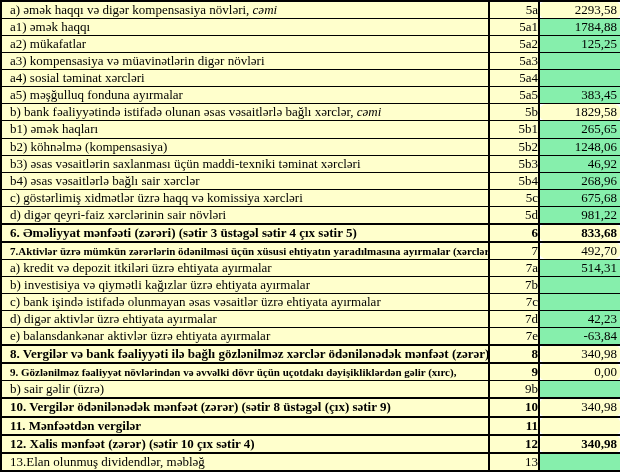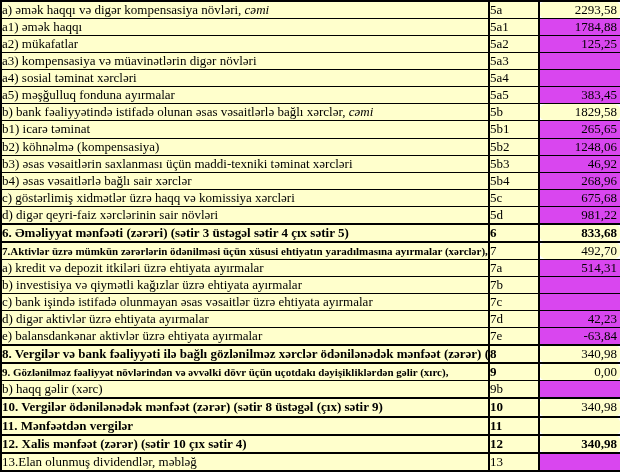"a) əmək haqqı və digər" td.desc { padding-left: 0 -> 8px }
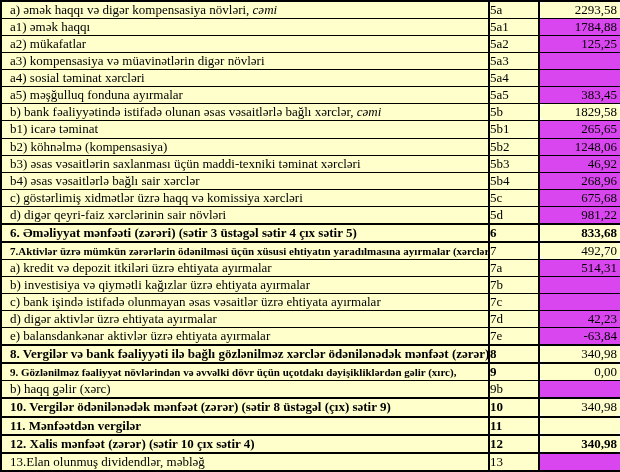"5a" td.code { text-align: left -> right }
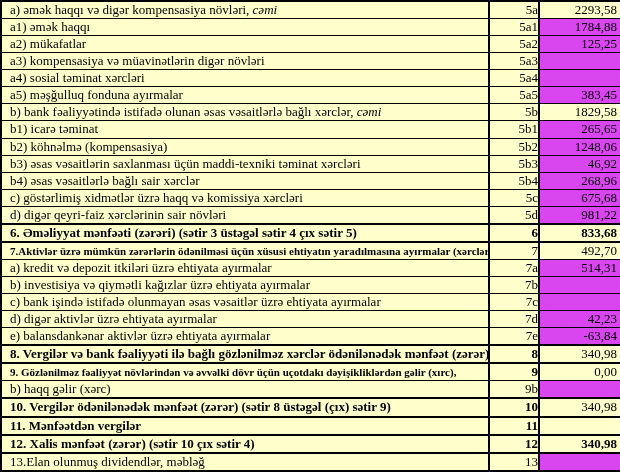"1784,88" td.value { background: #d946ef -> #86efac }
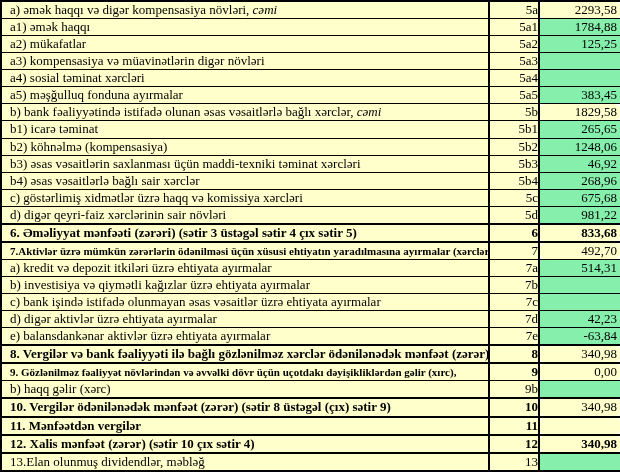"b1) icarə təminat" td.desc { text: icarə təminat -> əmək haqları }
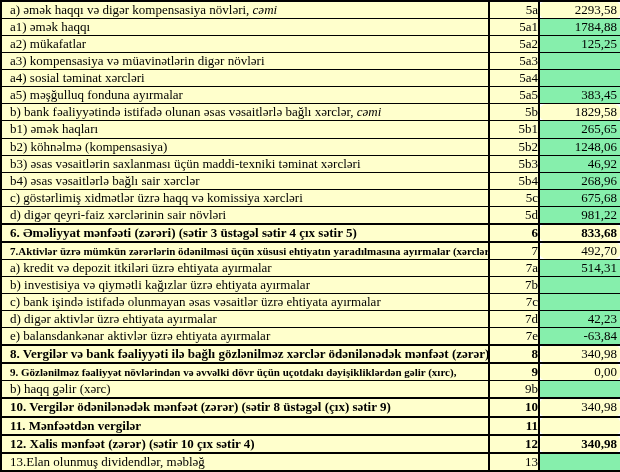"b) haqq gəlir (xərc)" td.desc { text: haqq gəlir (xərc -> sair gəlir (üzrə }
